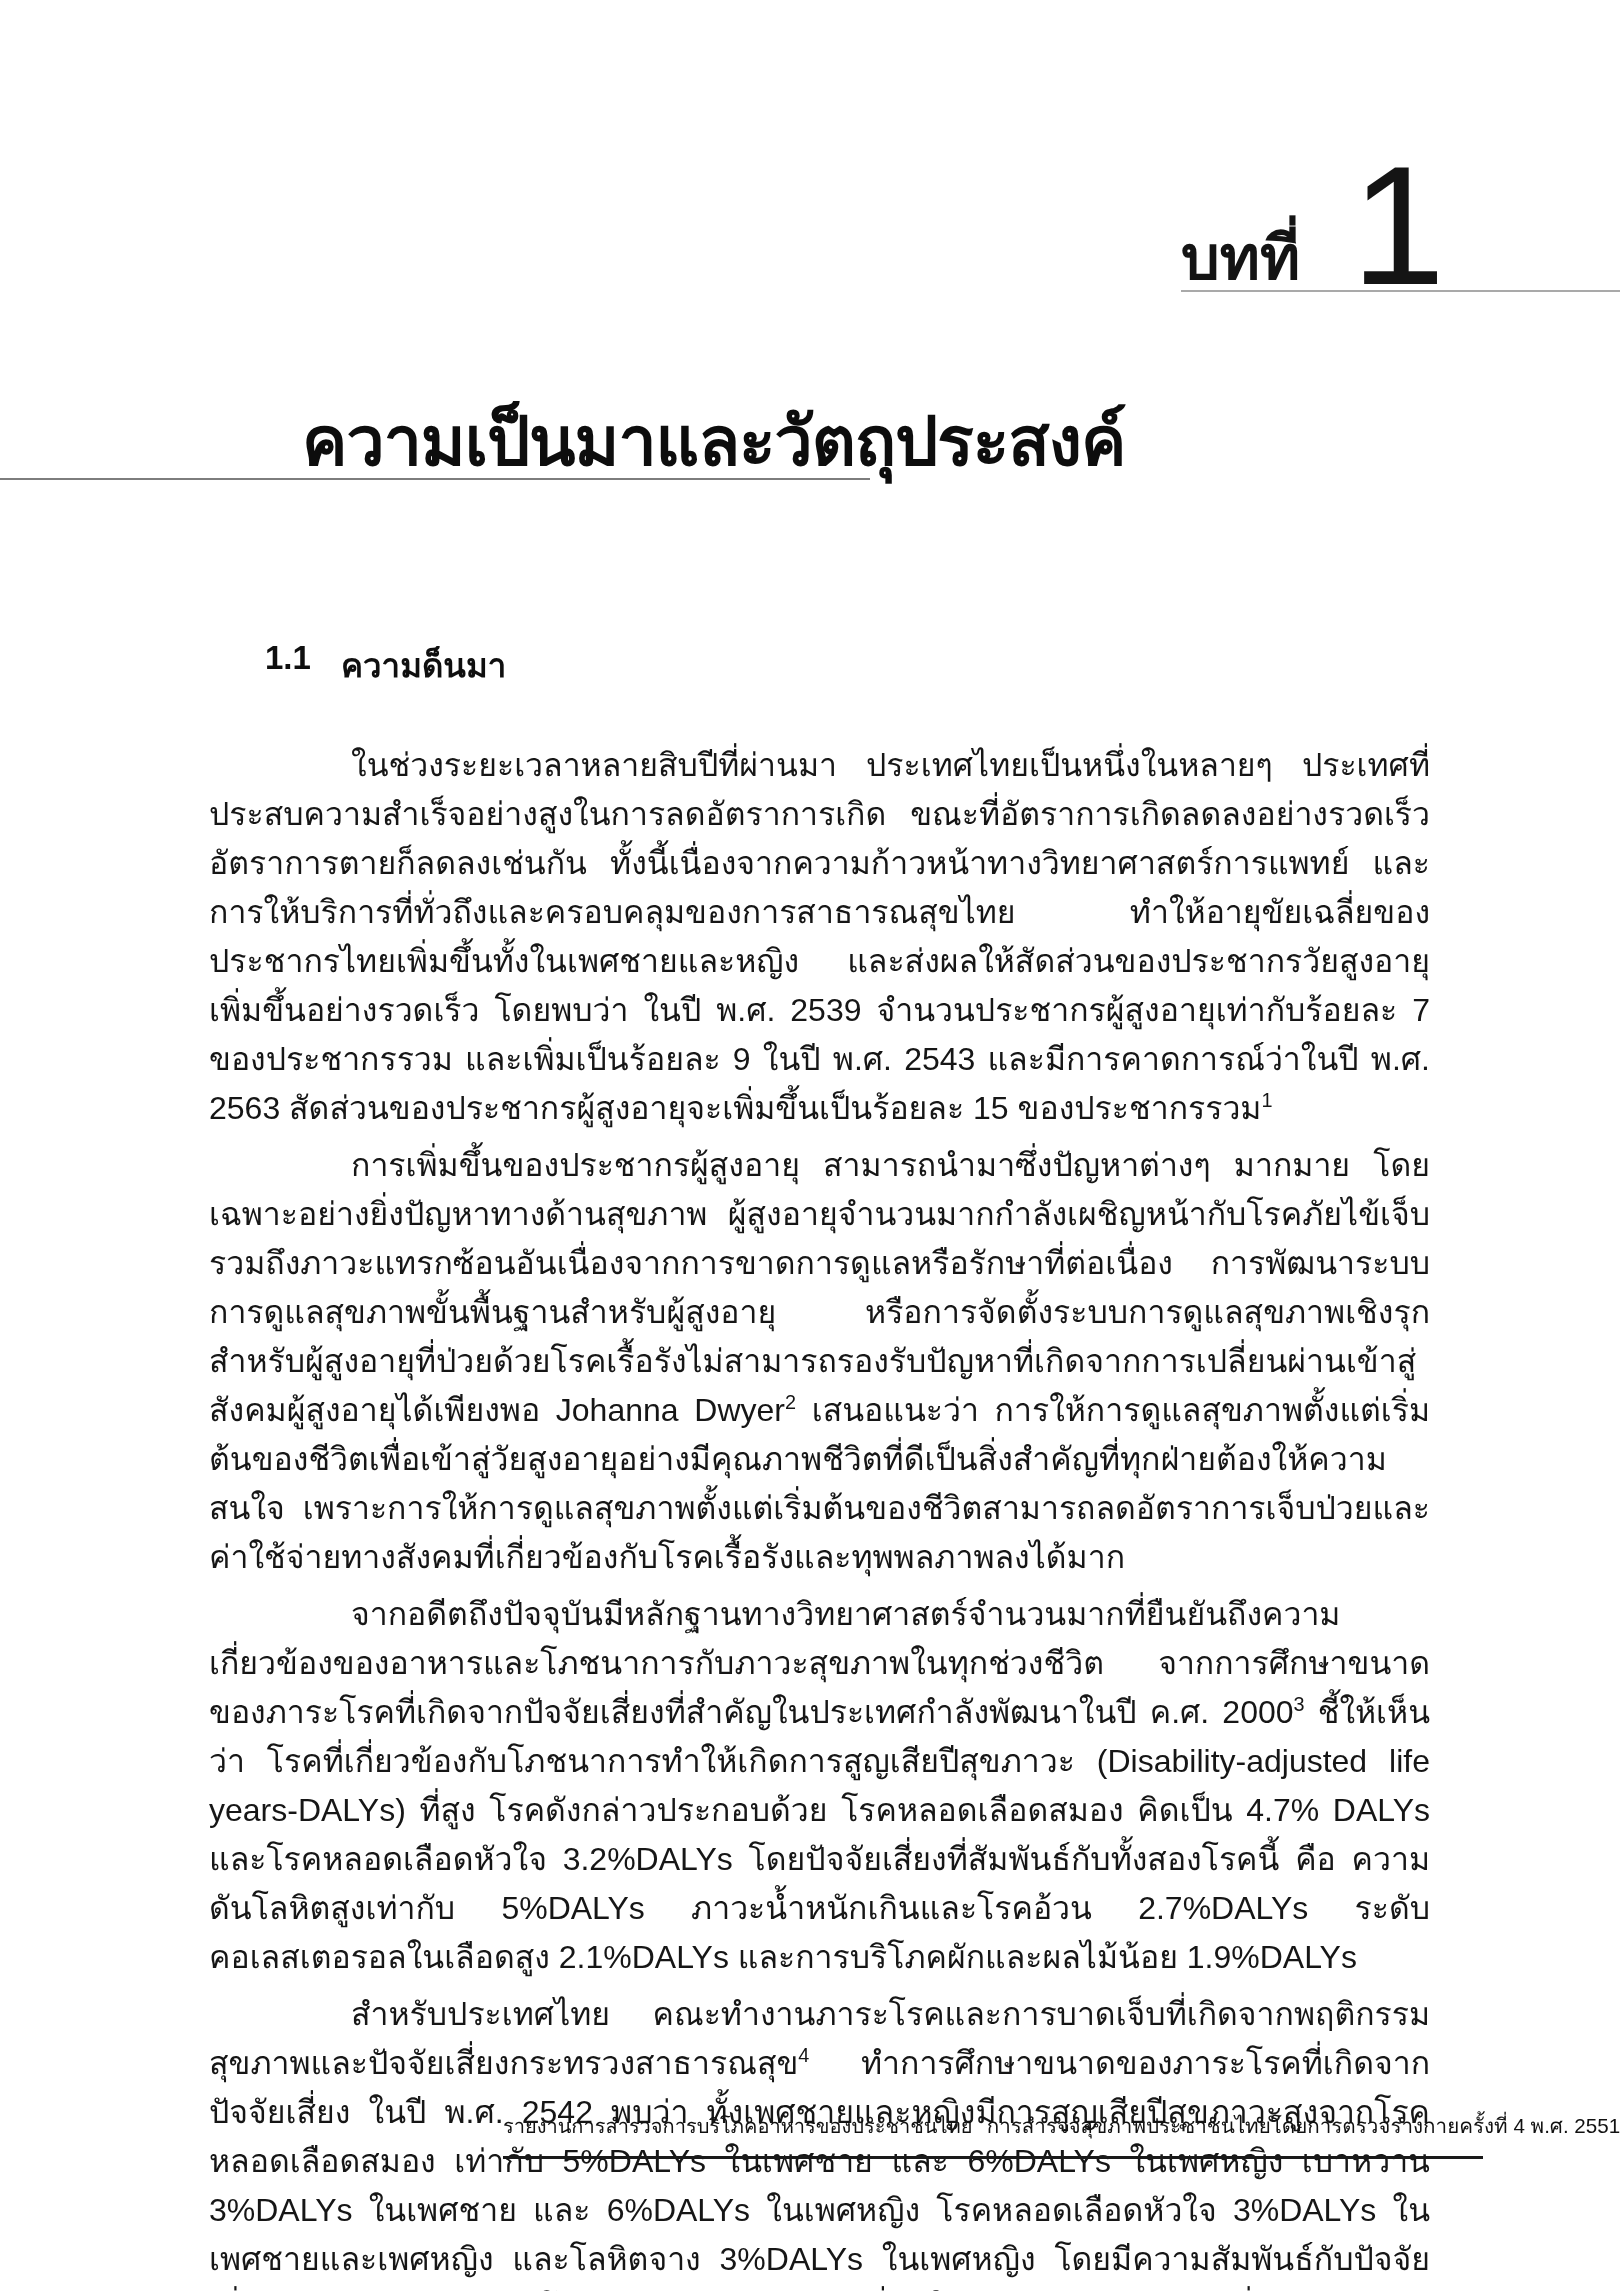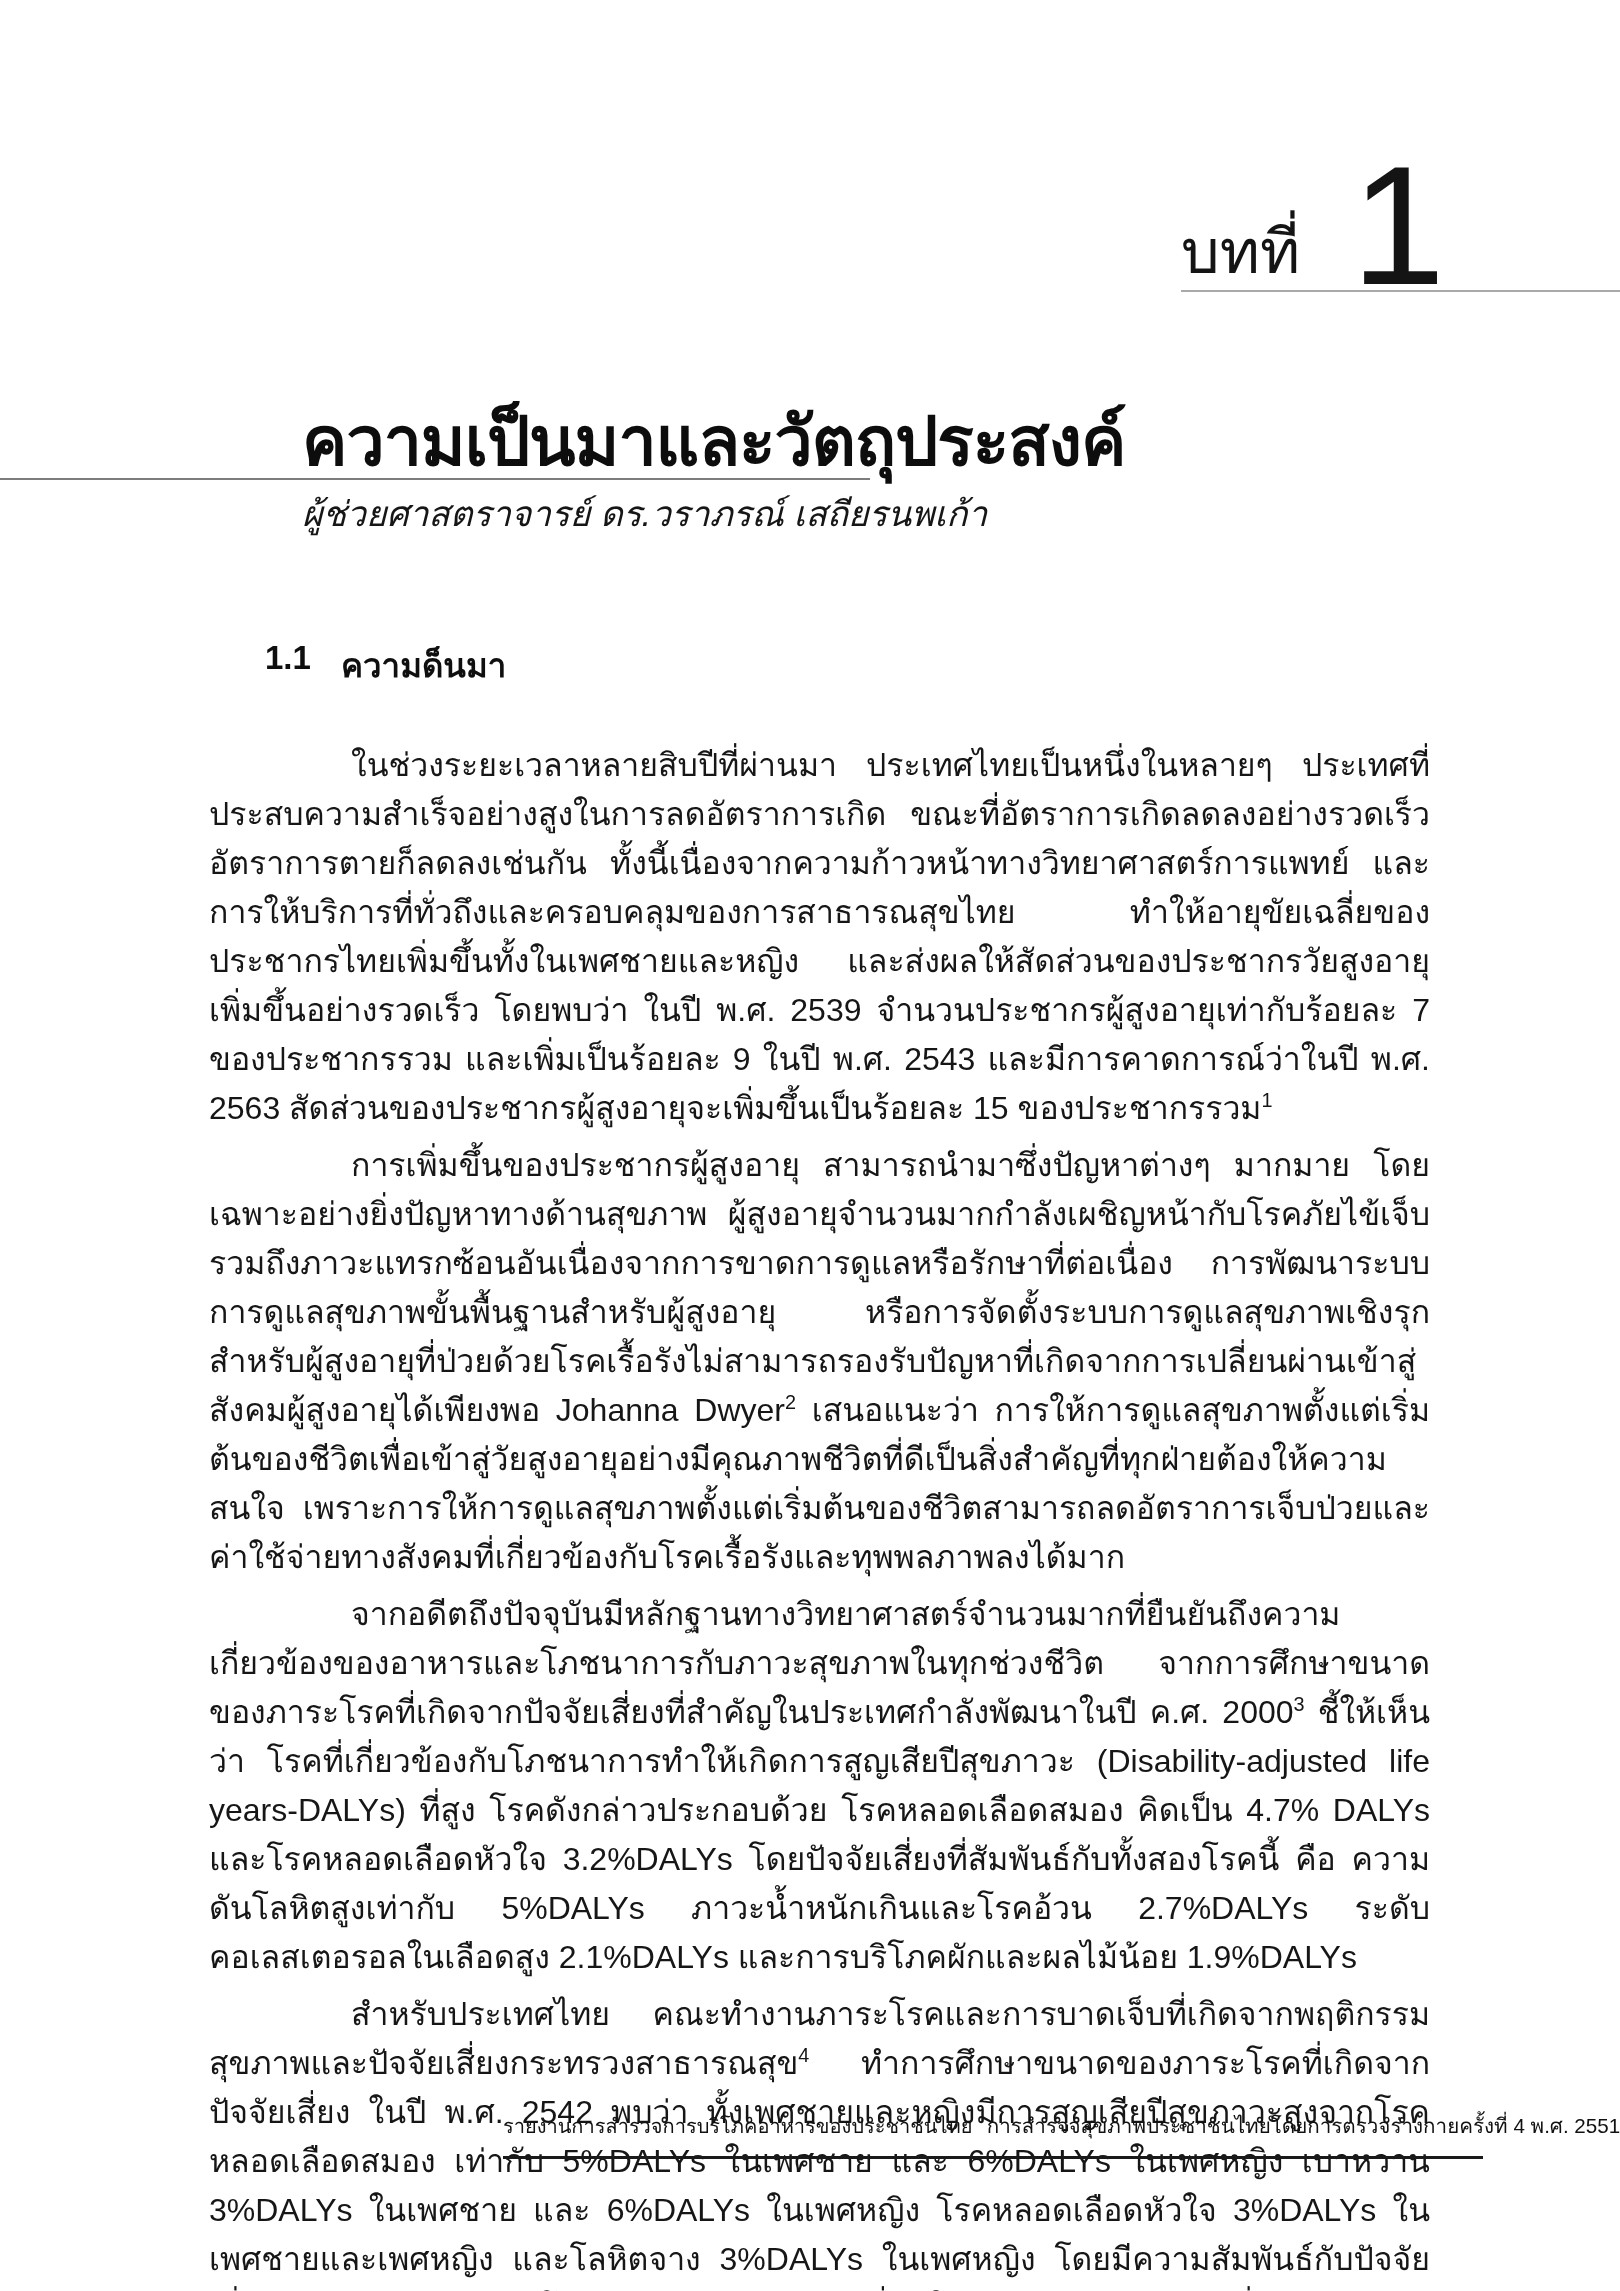"บทที่" .chapter-label { font-weight: 400 -> 700; padding-bottom: 8px -> 2px }
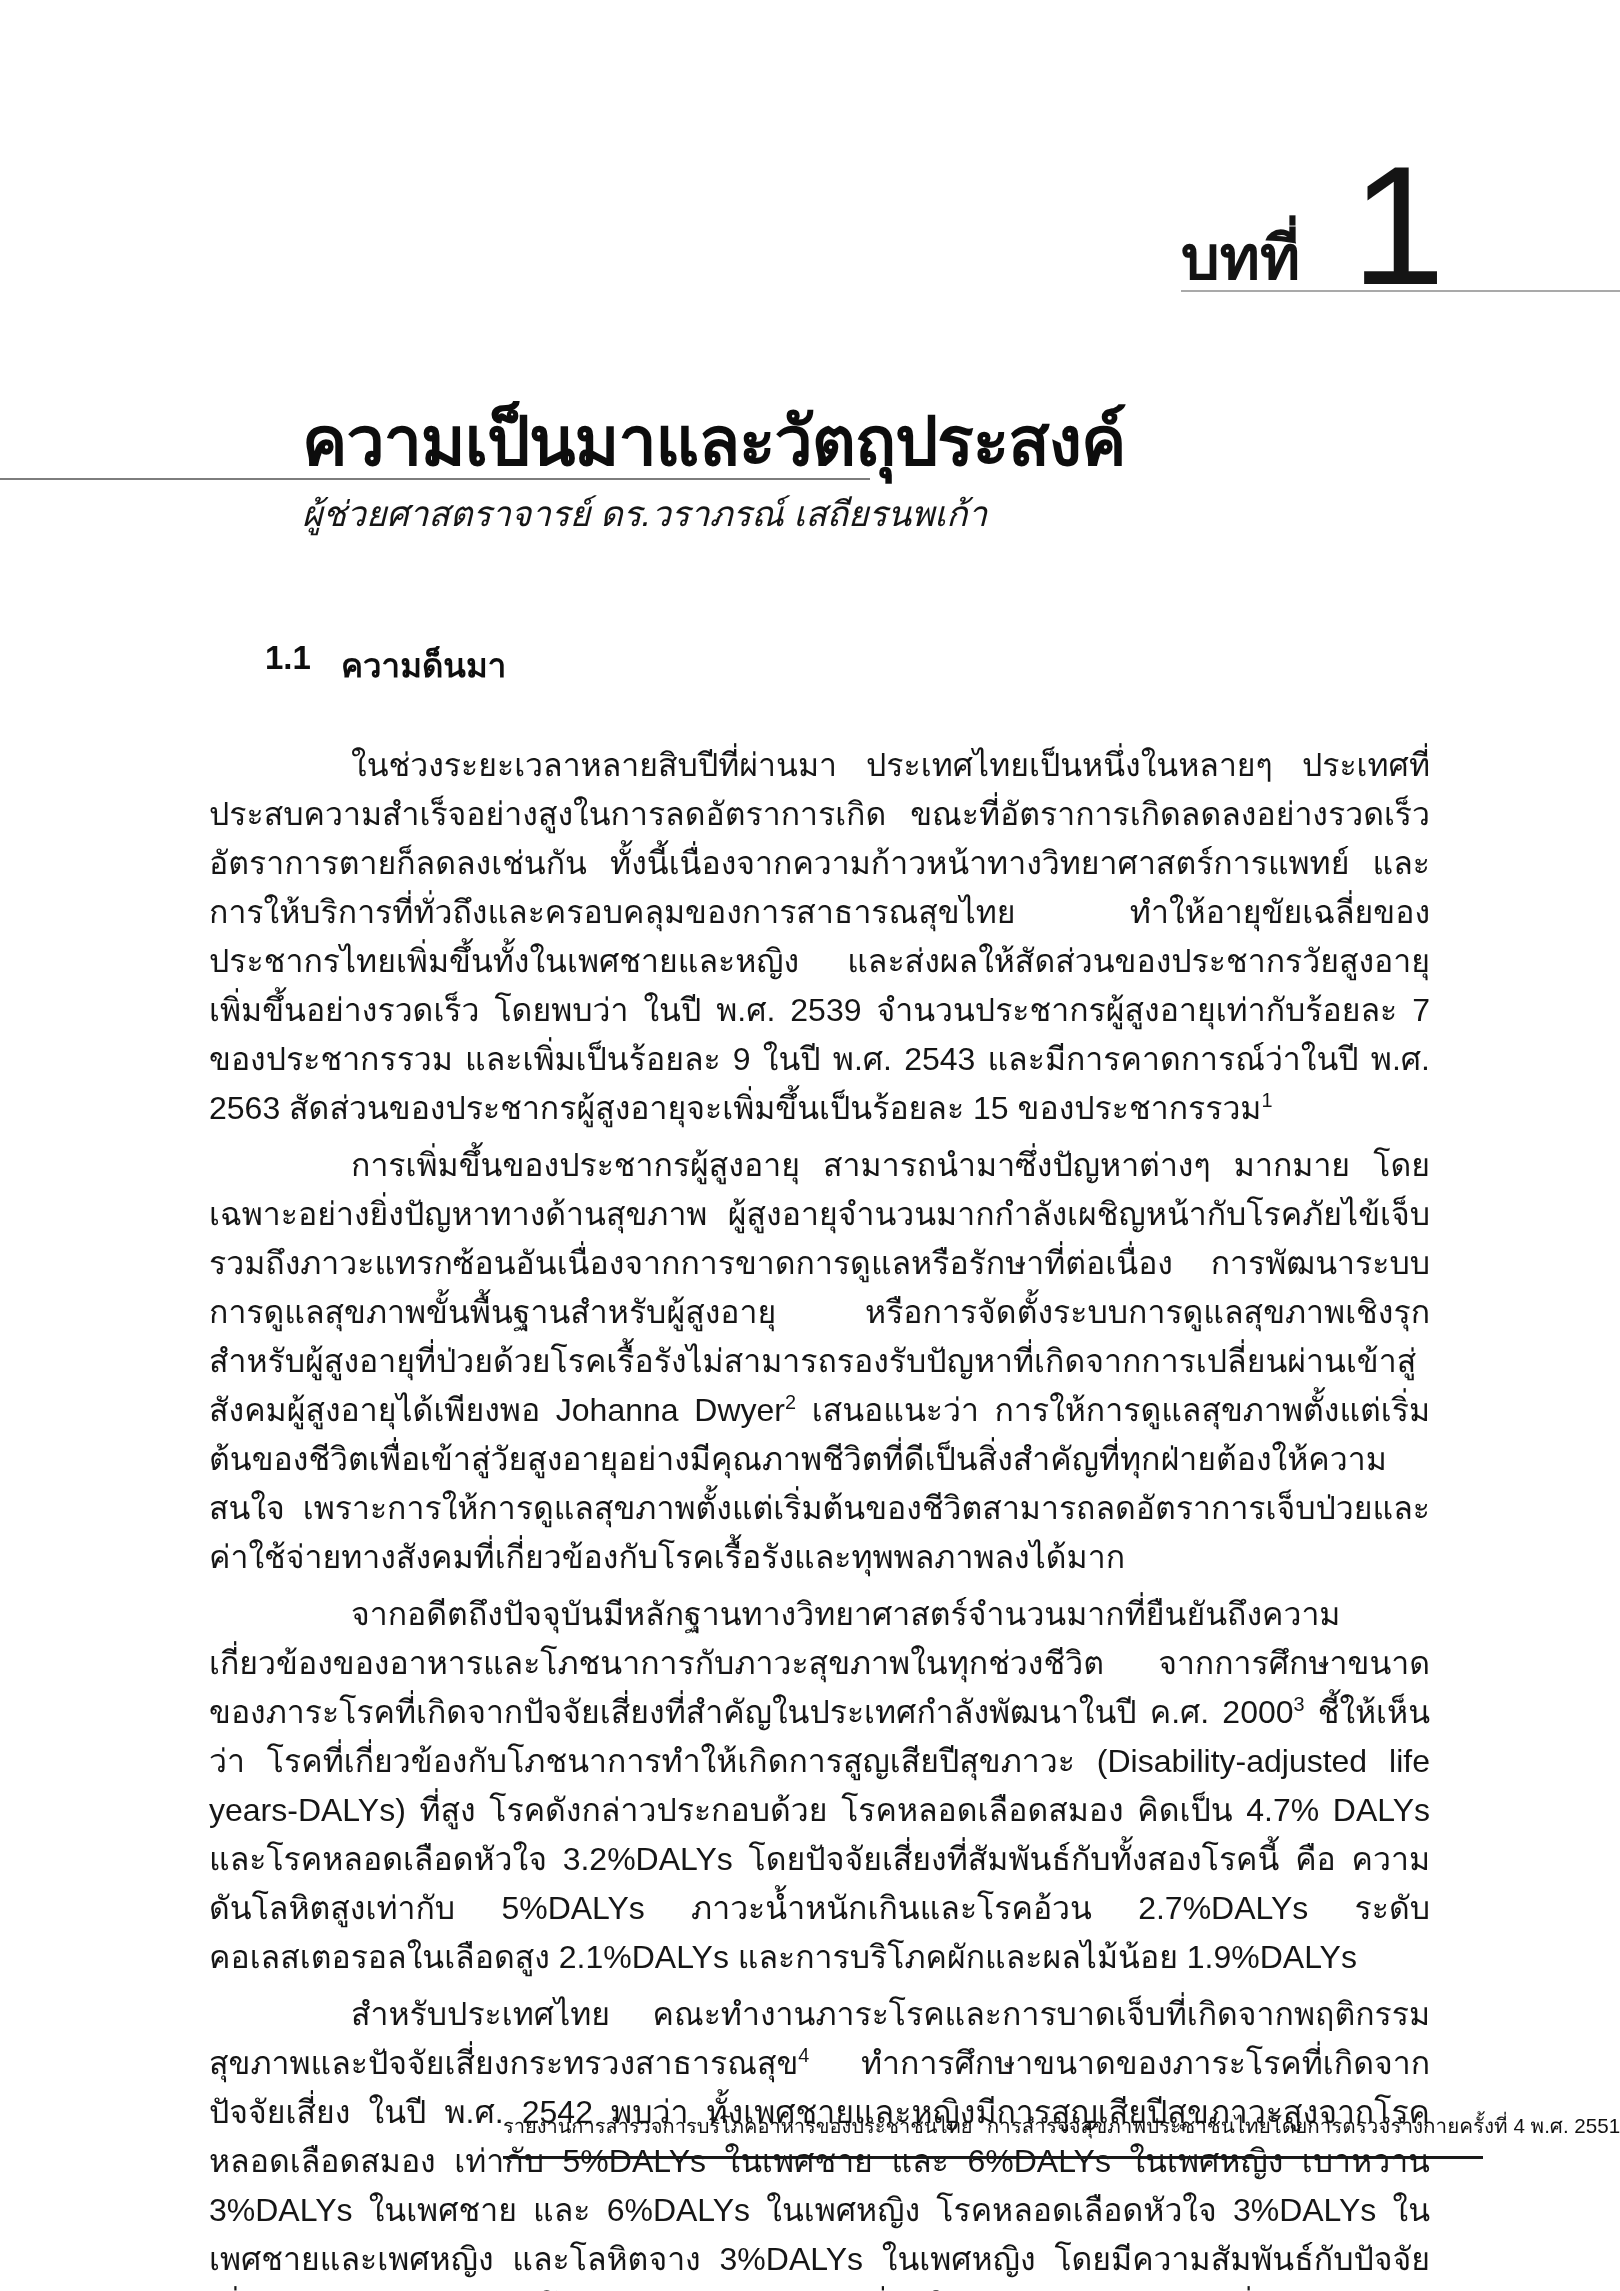"ผู้ช่วยศาสตราจารย์ ดร.วราภรณ์" div.author-line { html: <div>ผู้ช่วยศาสตราจารย์ ดร.วราภรณ์ เสถียรนพเก้า</div> -> none }
